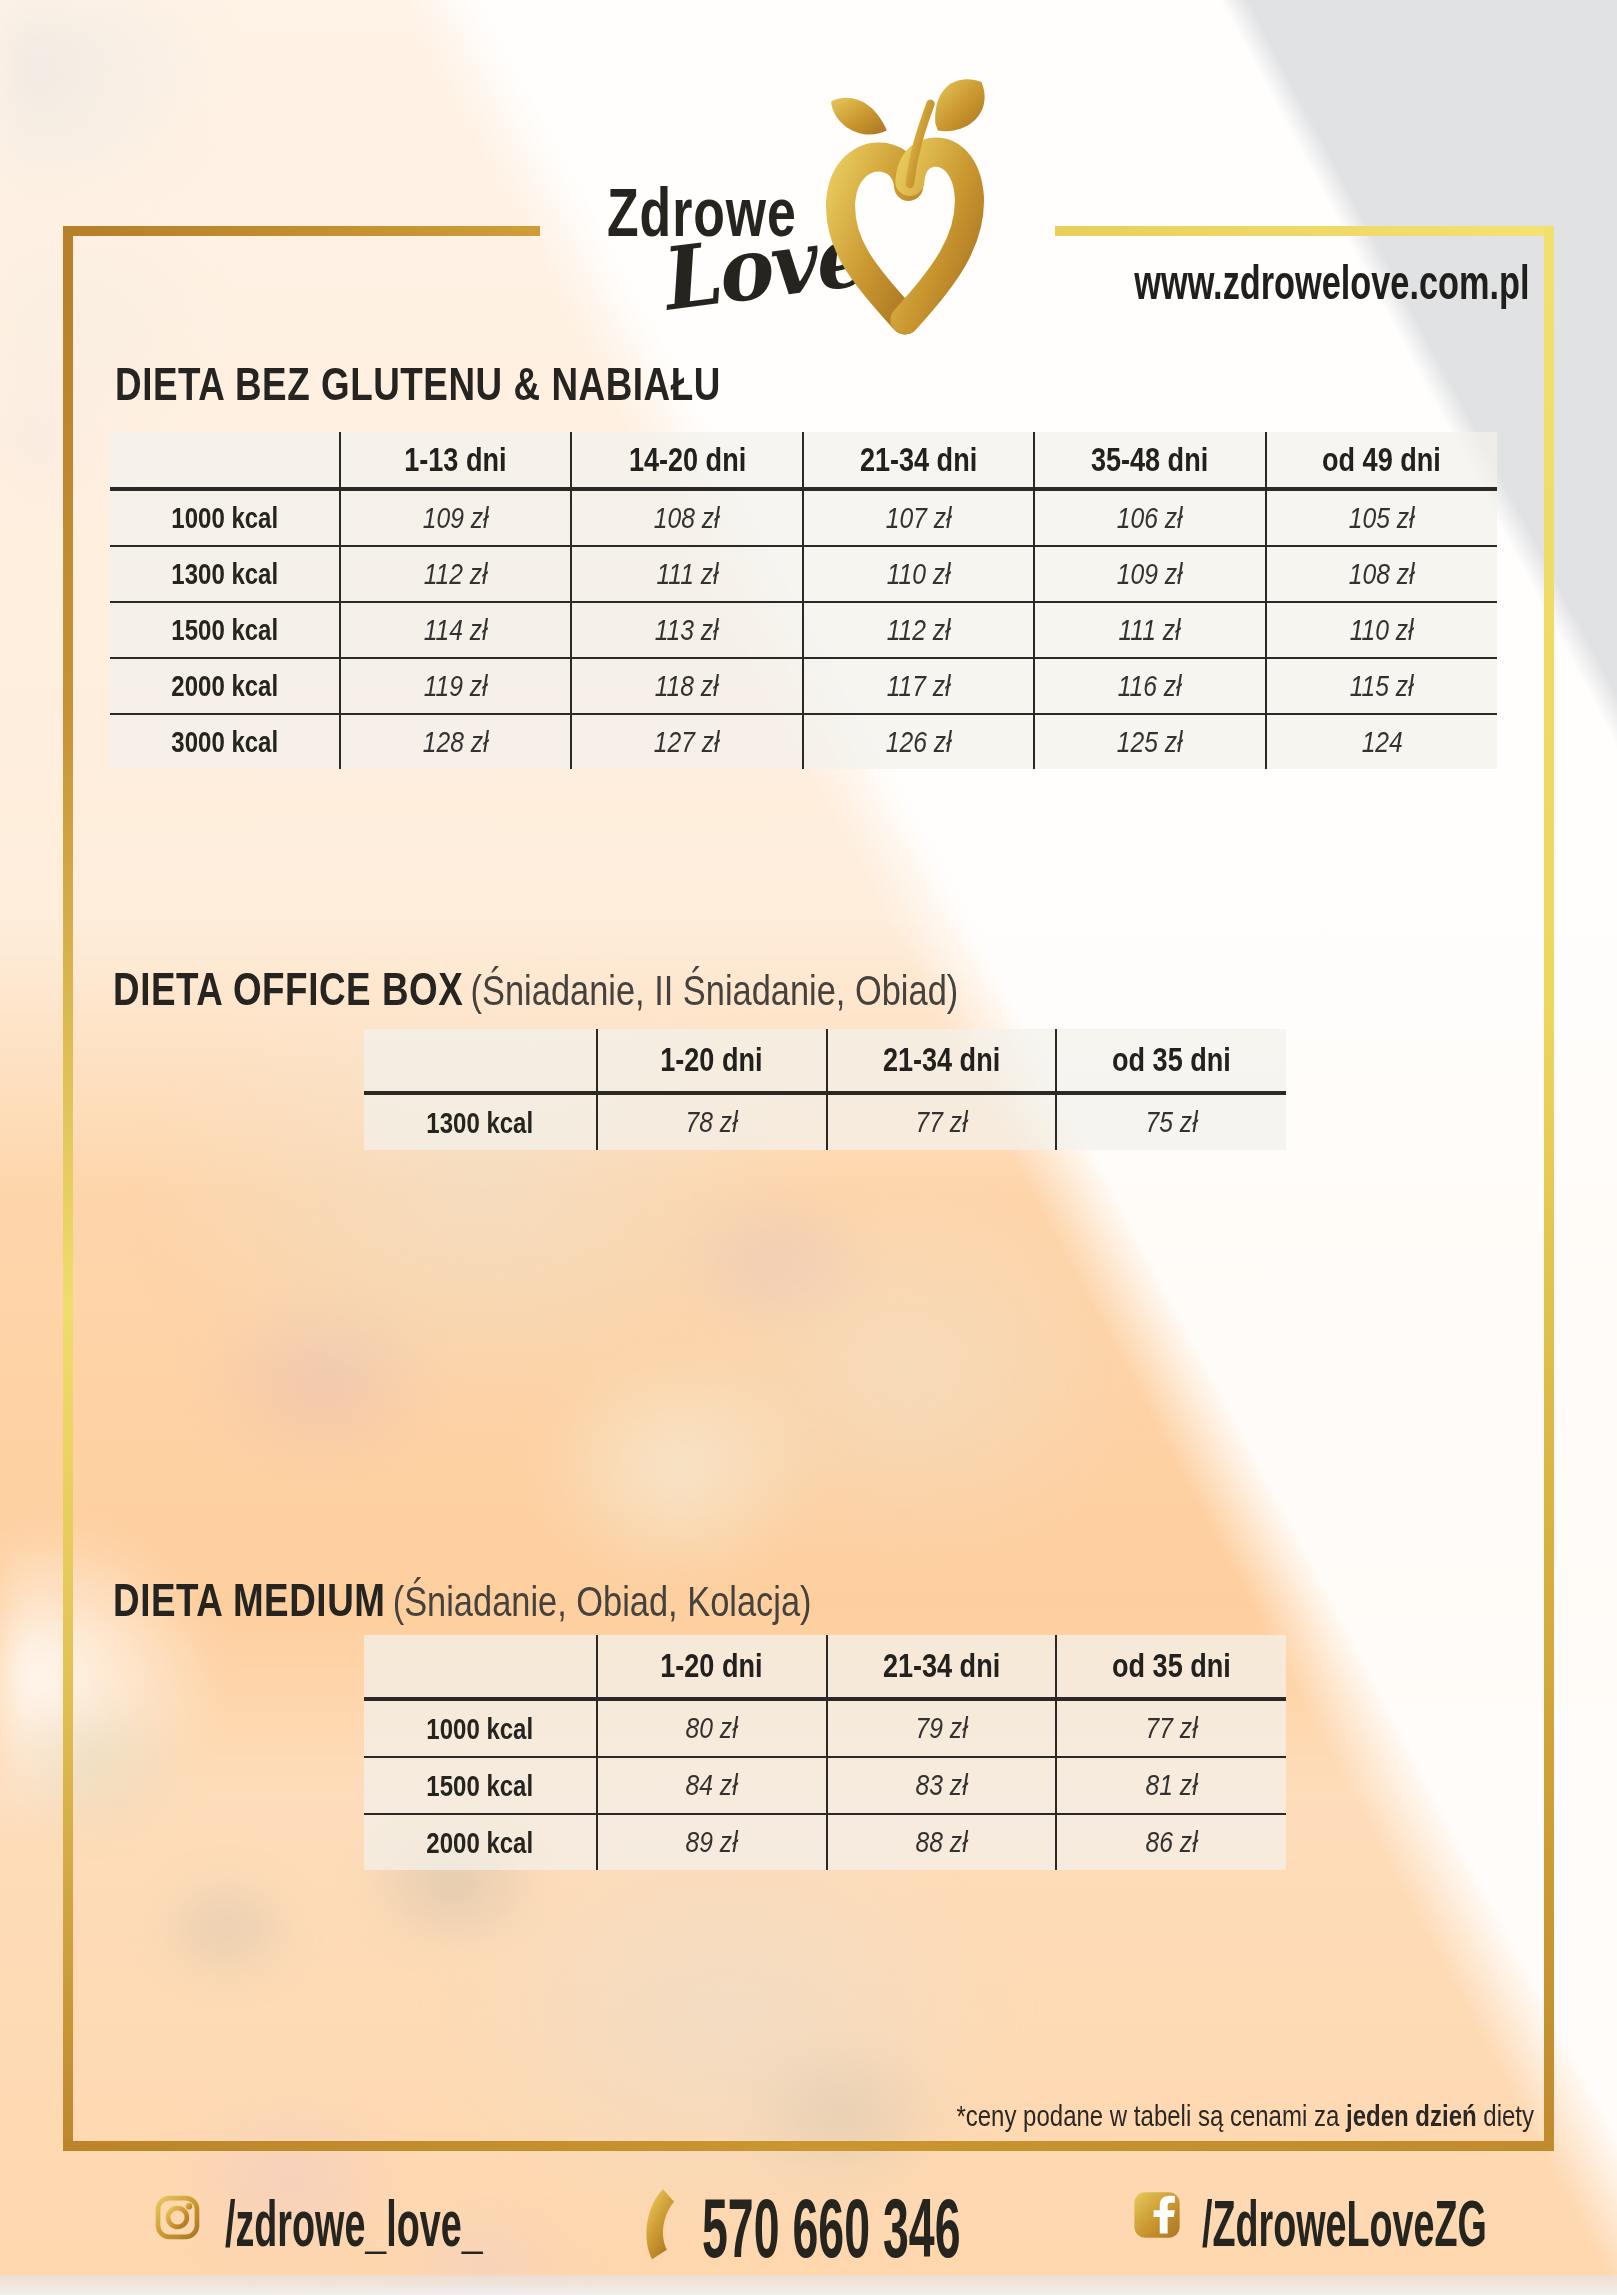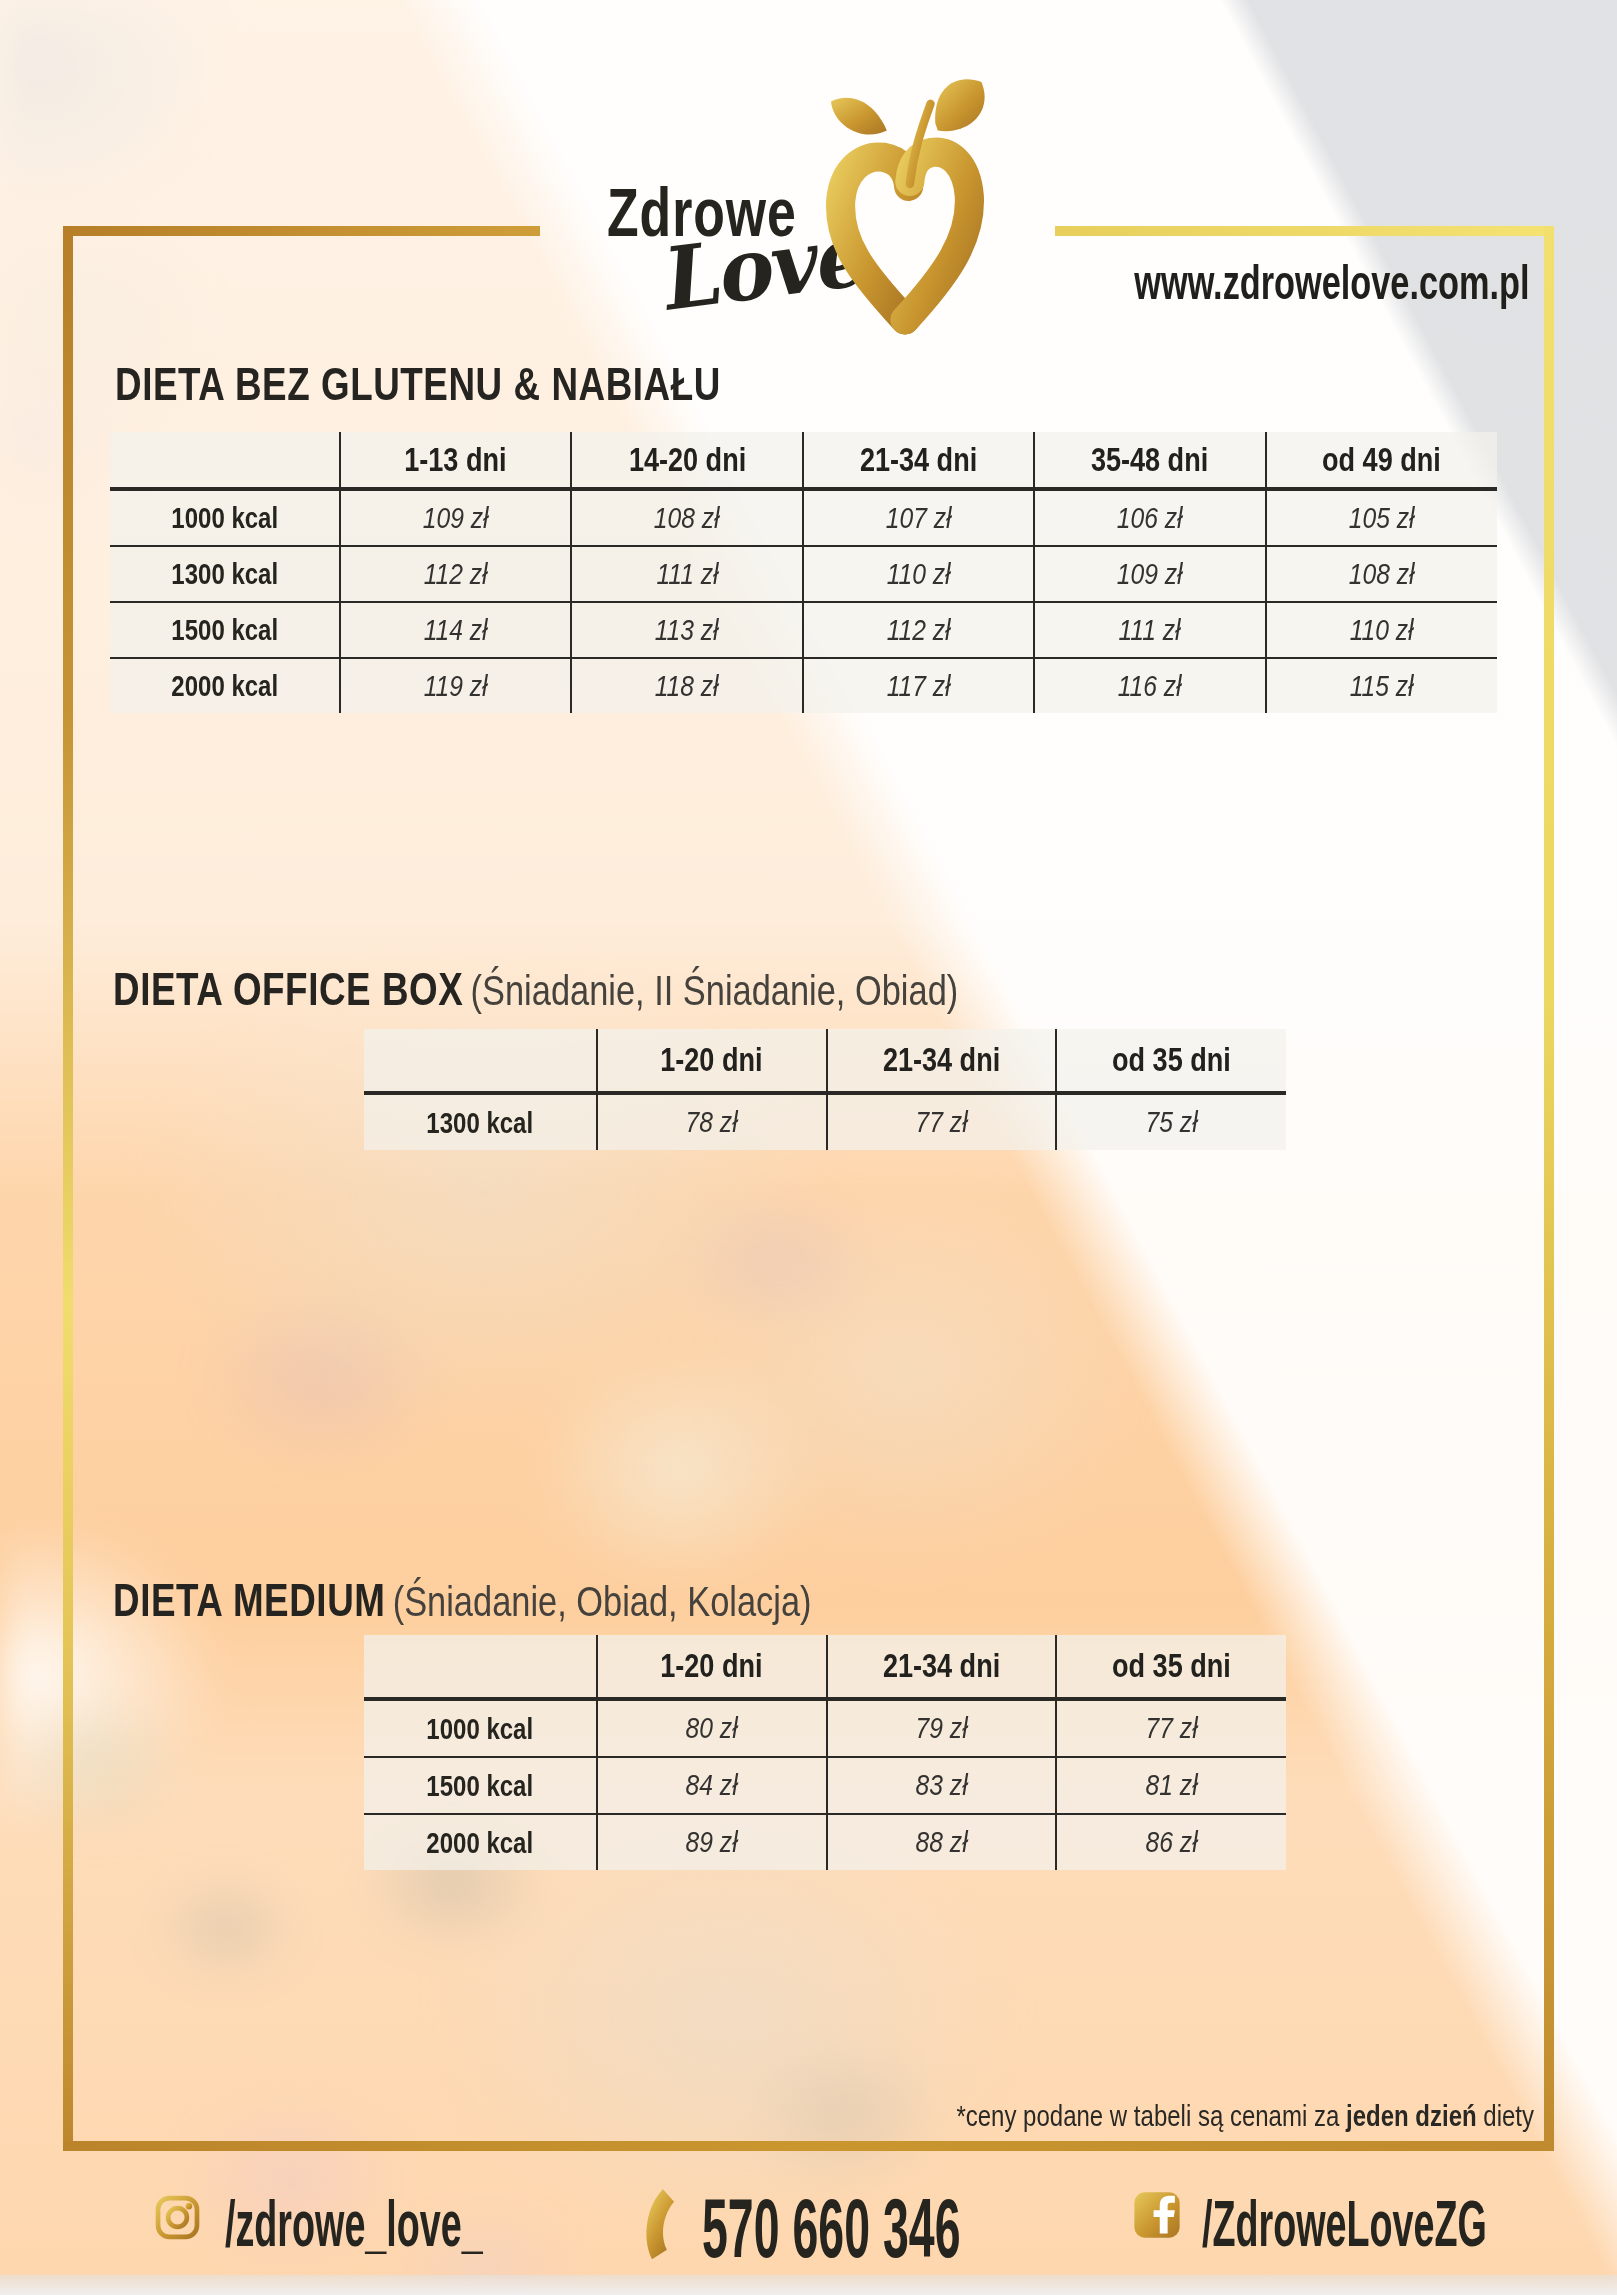"3000 kcal" tr { html: none -> <tr> <th><span>3000 kcal</span></th> <td><span>128 zł</span></td> <td><span>127 zł</span></td> <td><span>126 zł</span></td> <td><span>125 zł</span></td> <td><span>124</span></td> </tr> }
